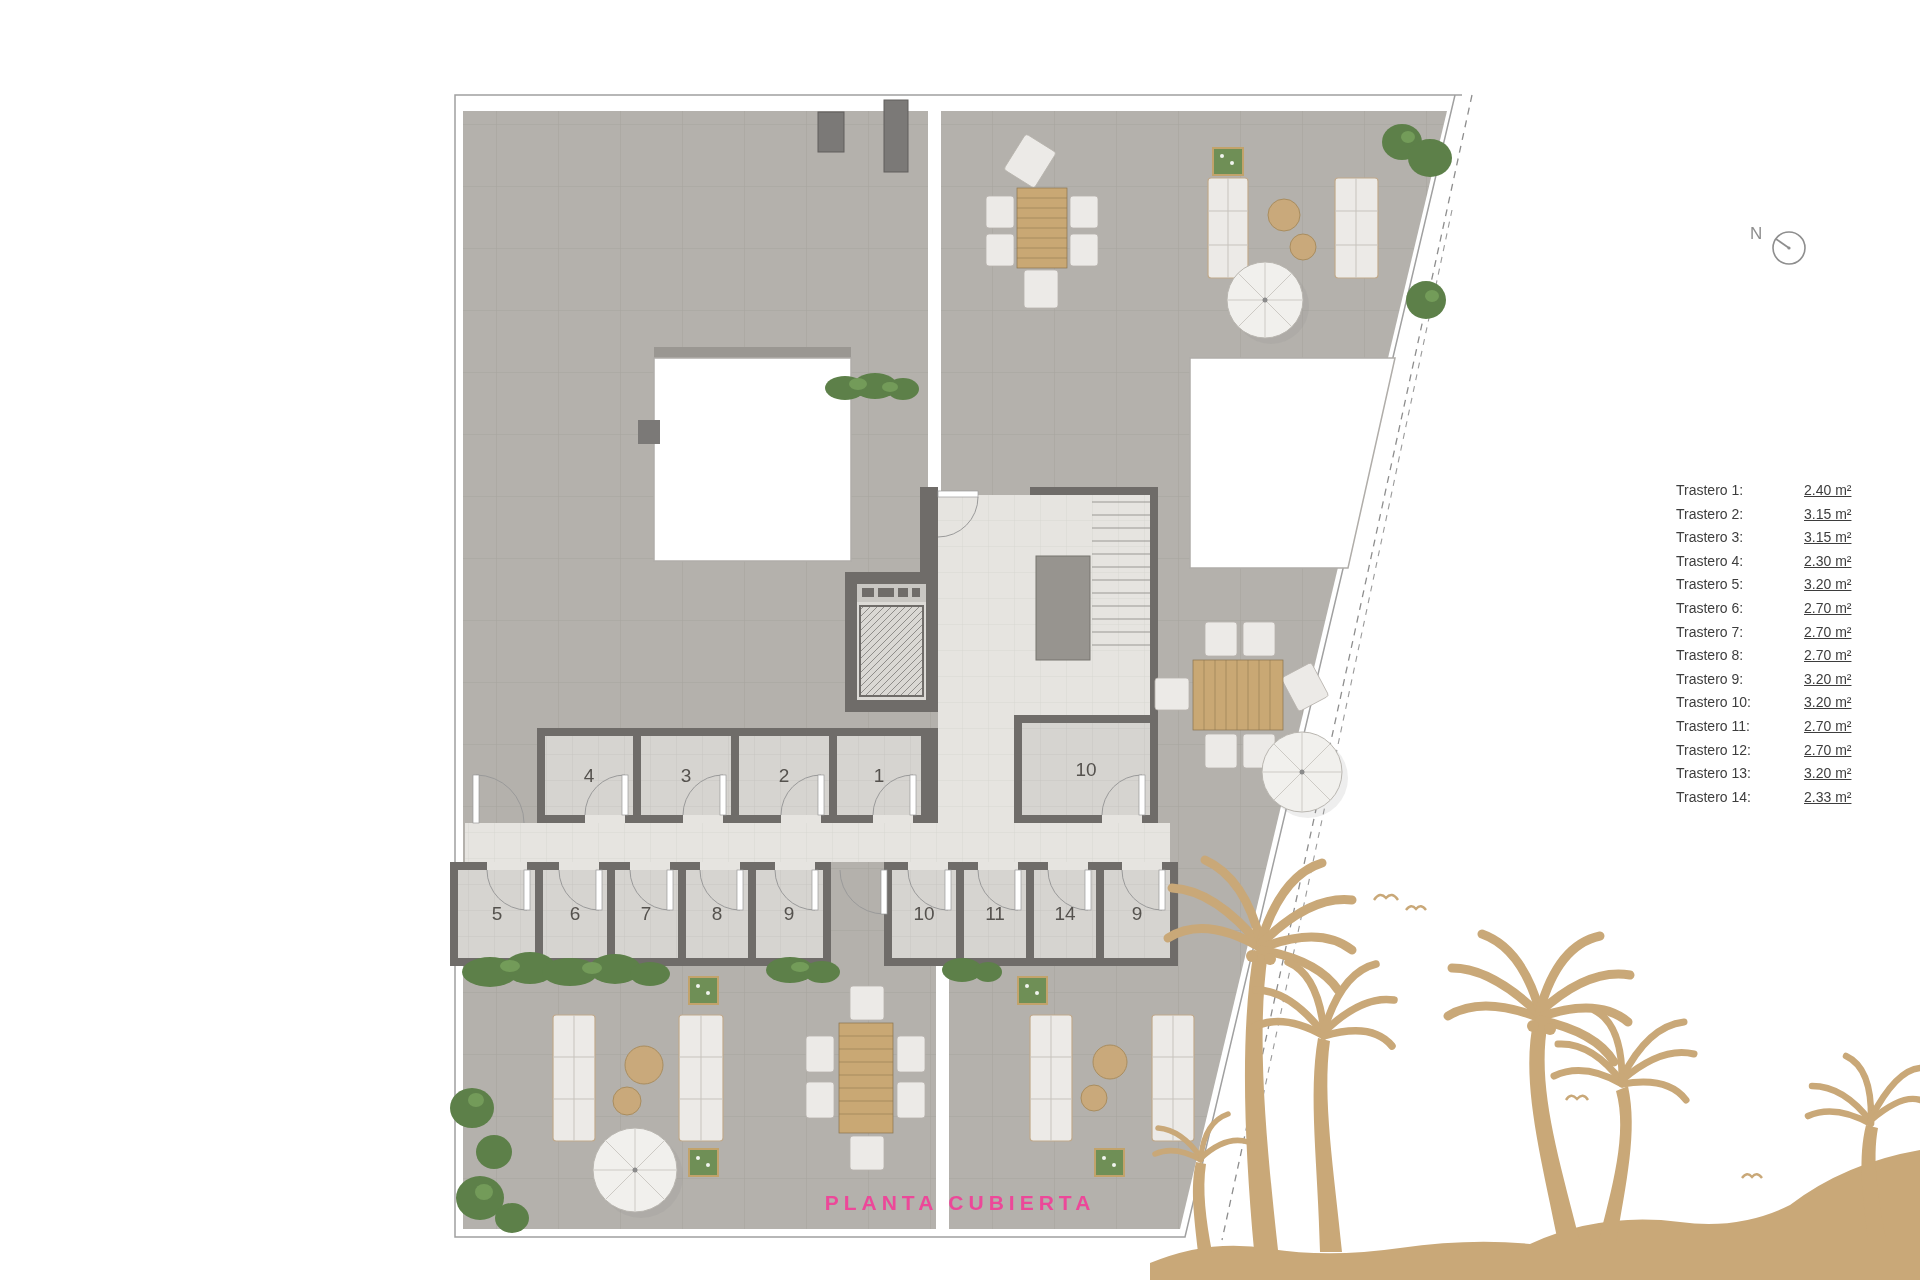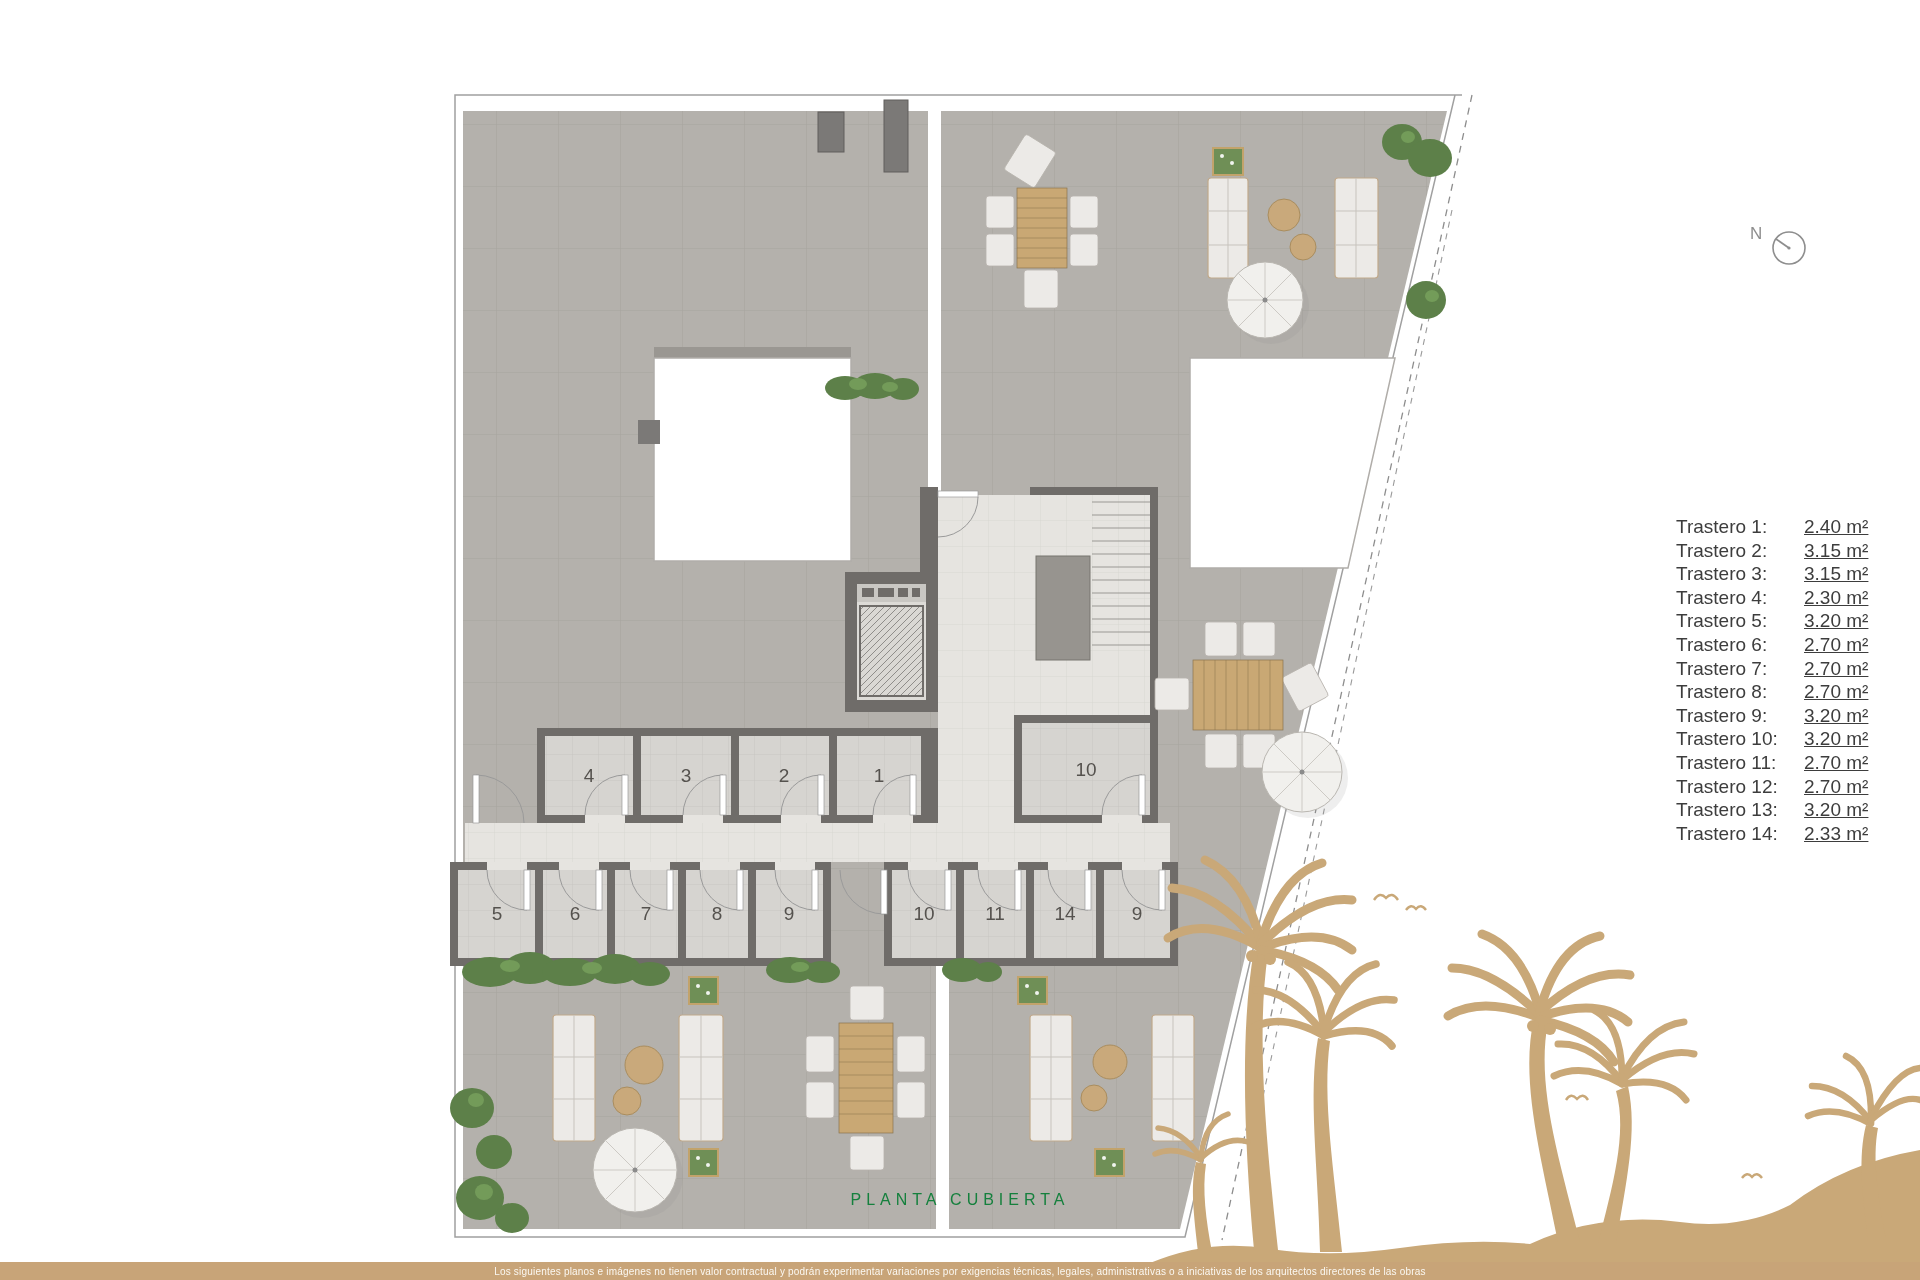"Trastero 1:" .legend { font-size: 19px -> 14px; margin-top: 36px -> none }
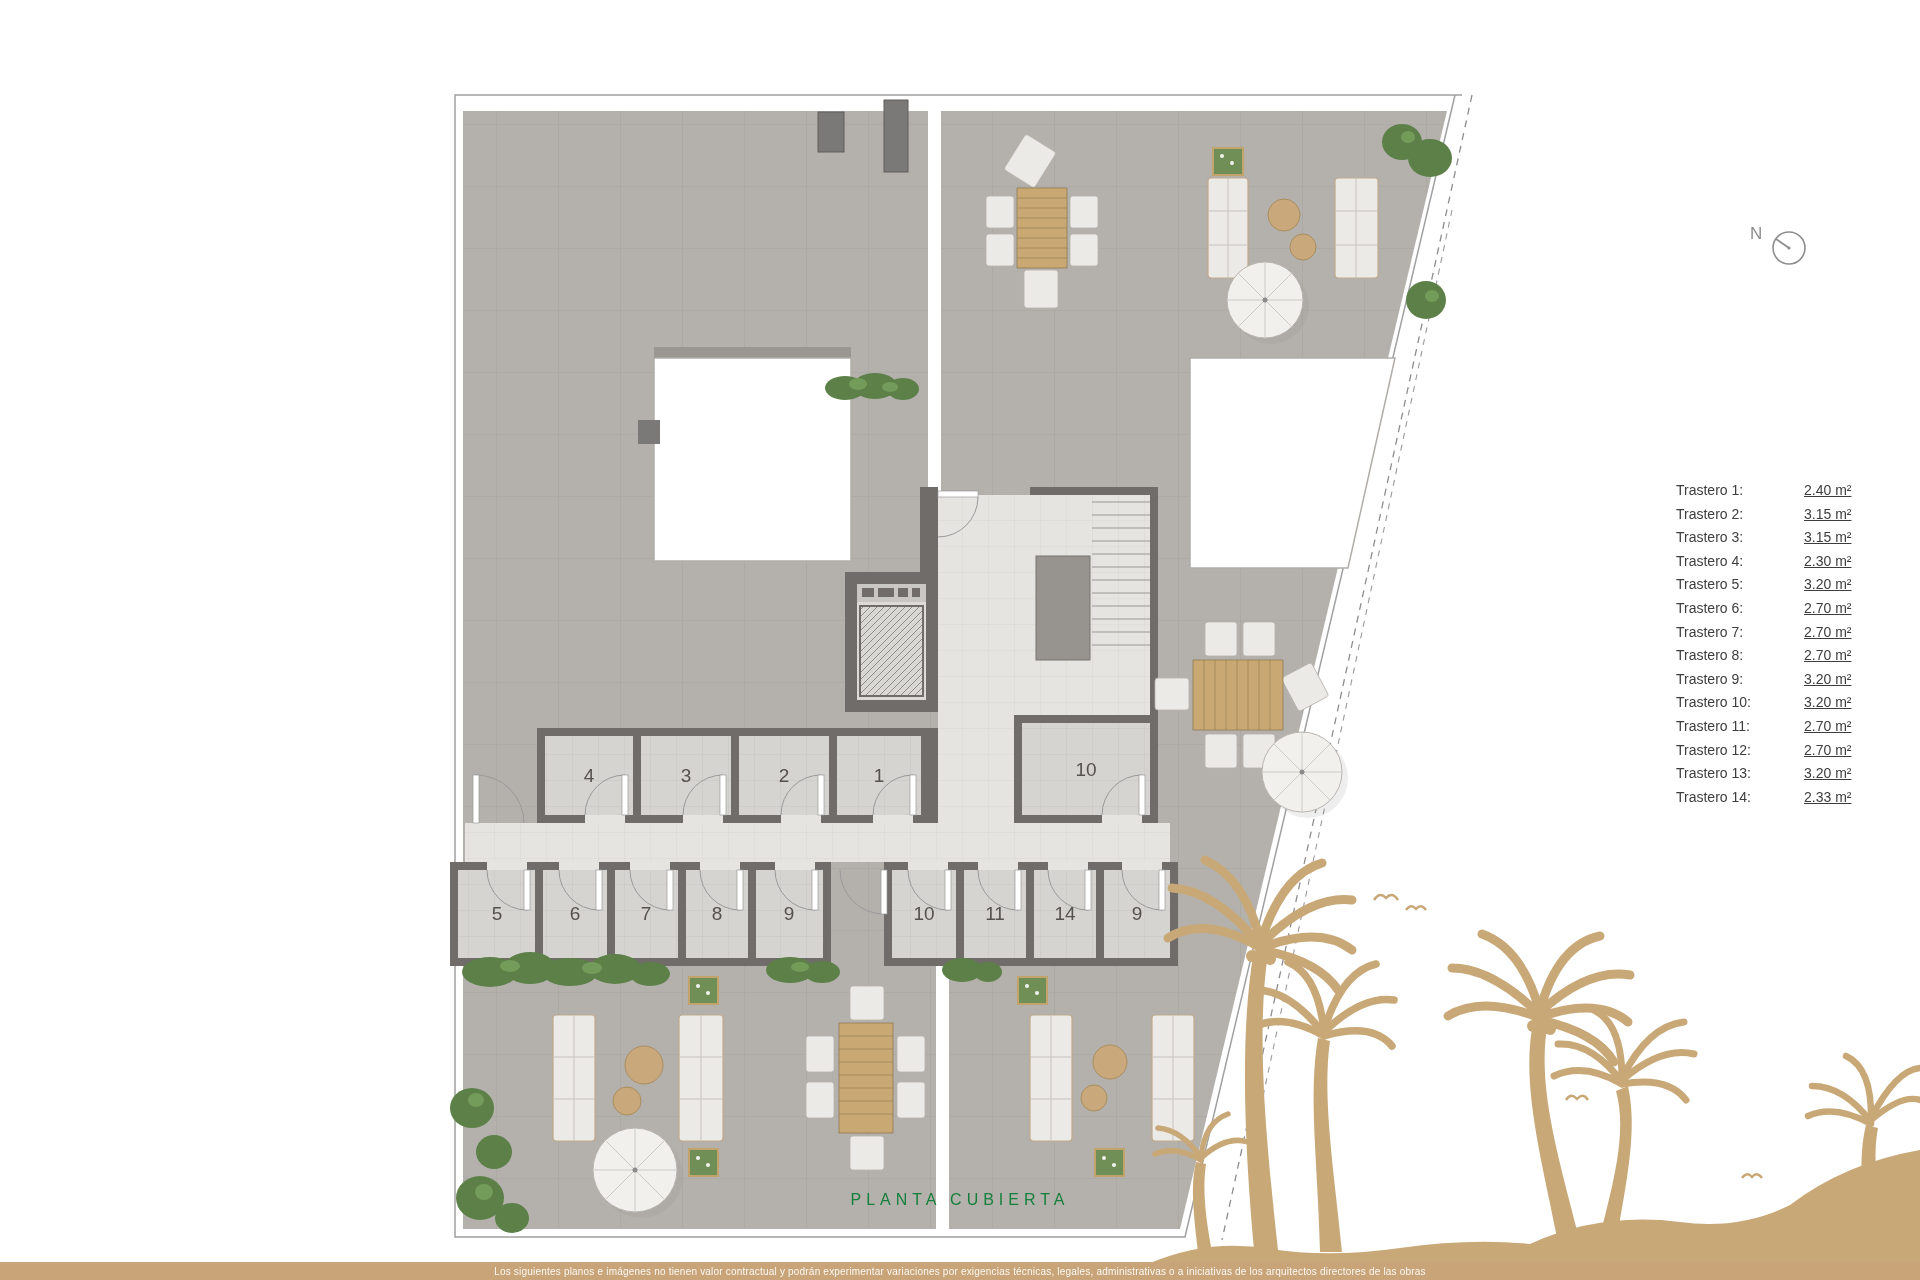"PLANTA CUBIERTA" .page-title { color: #15803d -> #ec4899; font-size: 16px -> 21px; font-weight: normal -> bold }
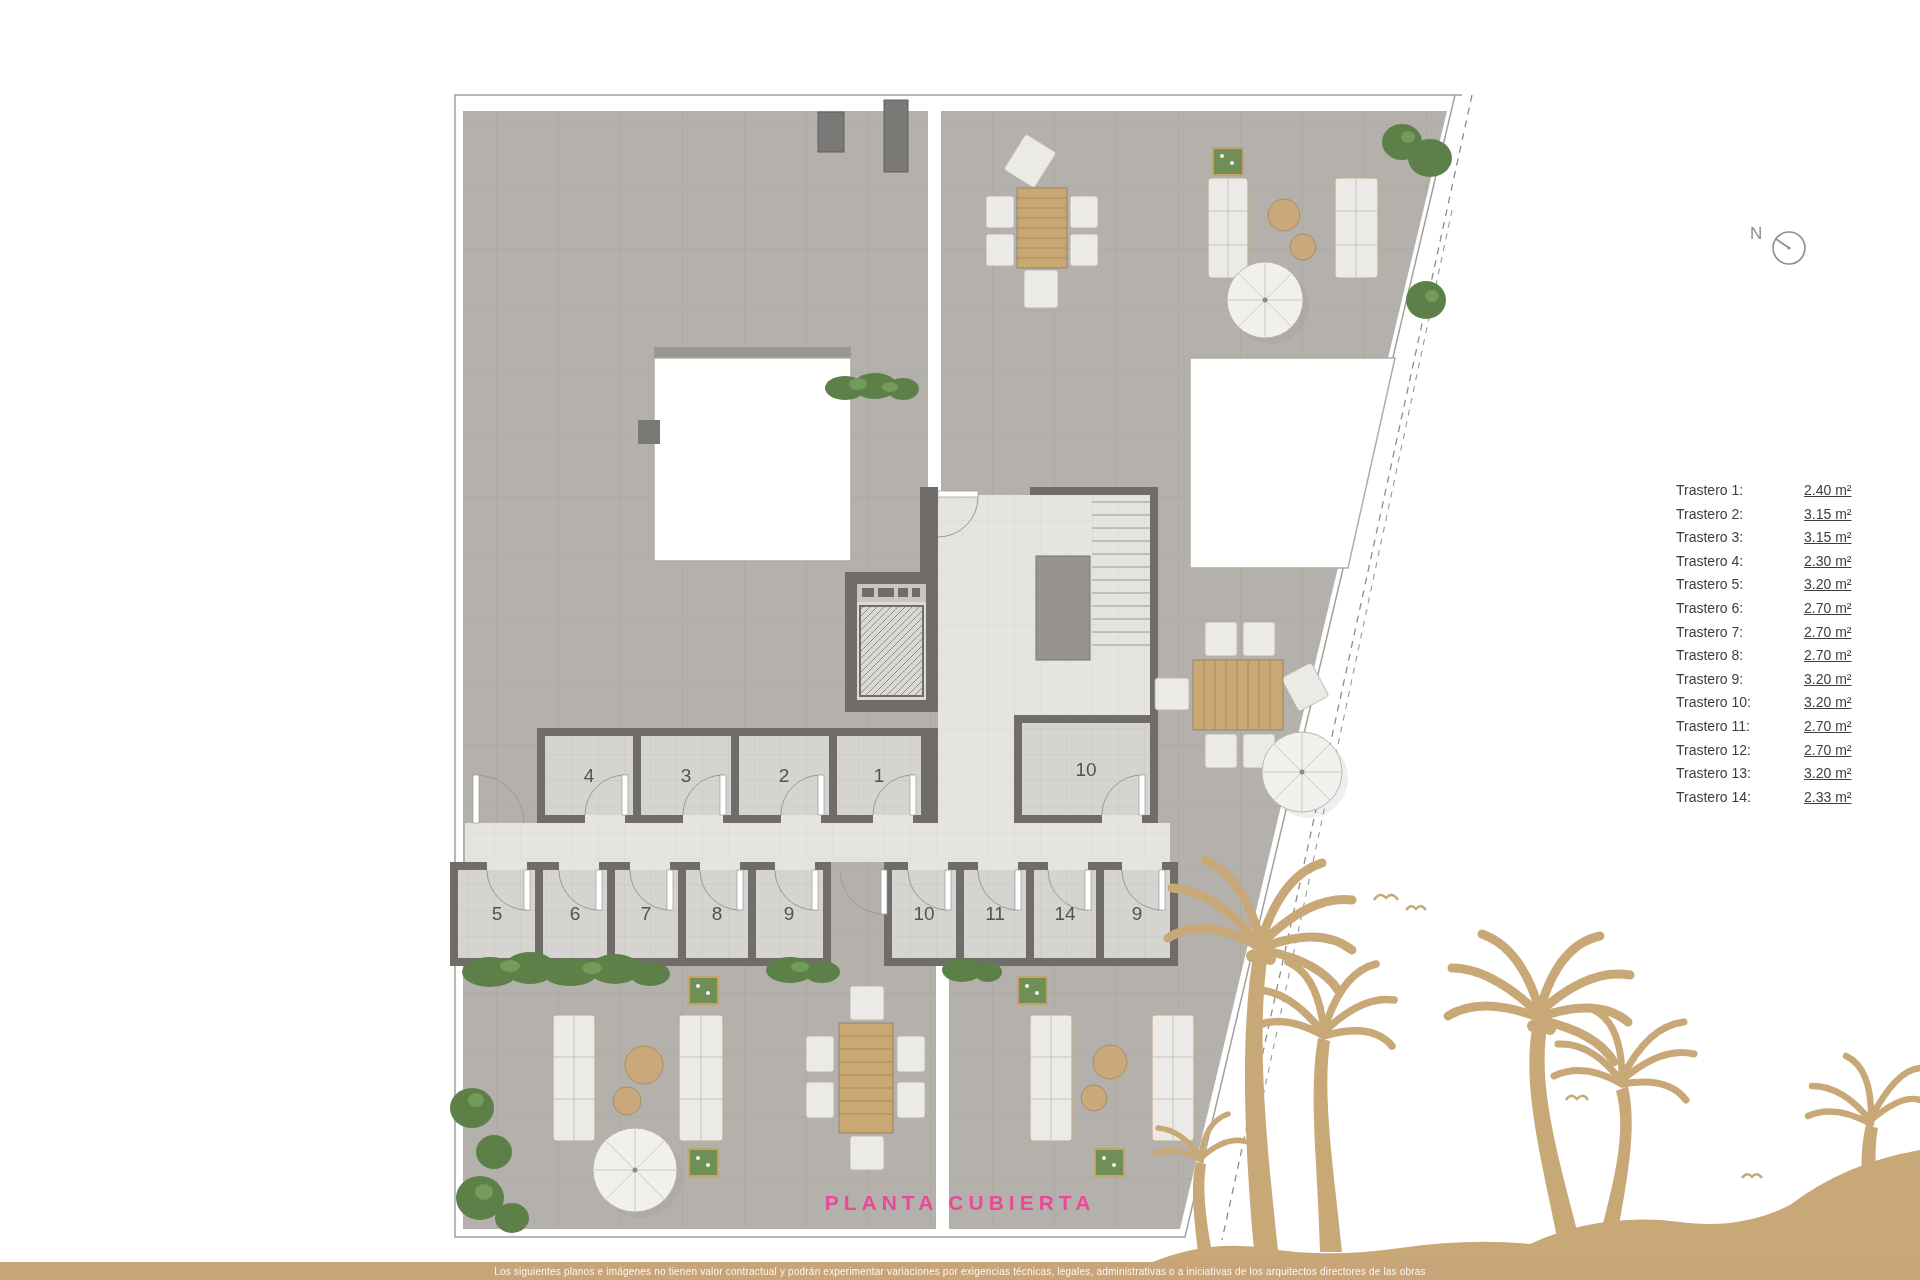"Los siguientes planos e imágenes" div.footer-bar { html: <div> <span>Los siguientes planos e imágenes no tienen valor contractual y podrán experimentar variaciones por exigencias técnicas, legales, administrativas o a iniciativas de los arquitectos directores de las obras</span> </div> -> none }
